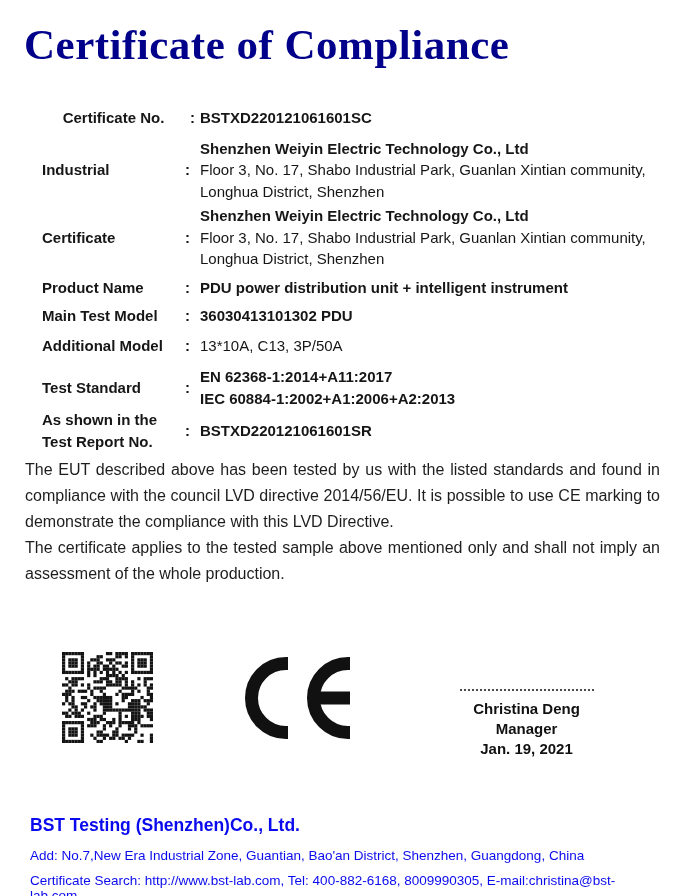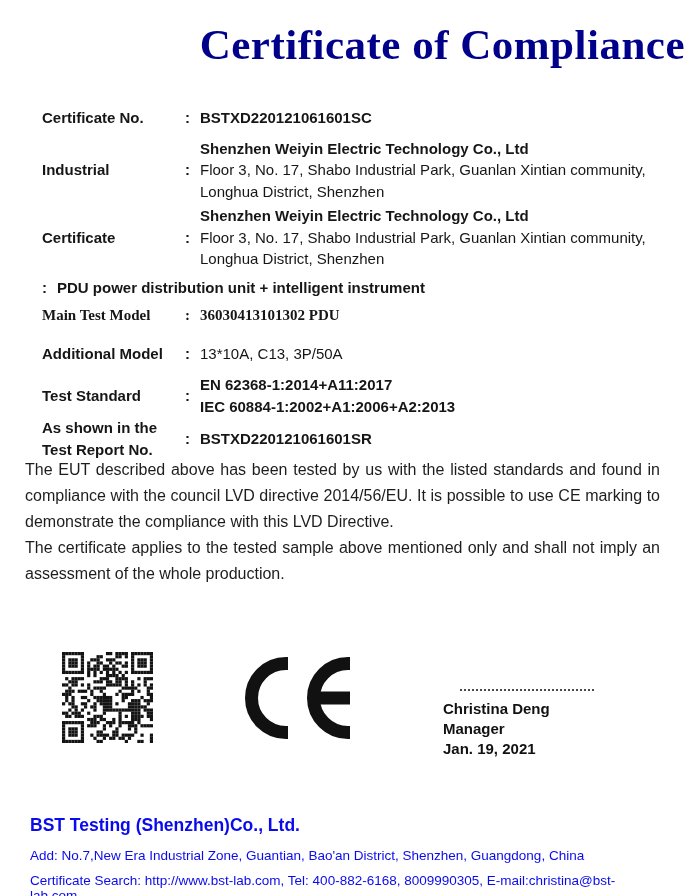"Certificate of Compliance" .title { text-align: right -> left }
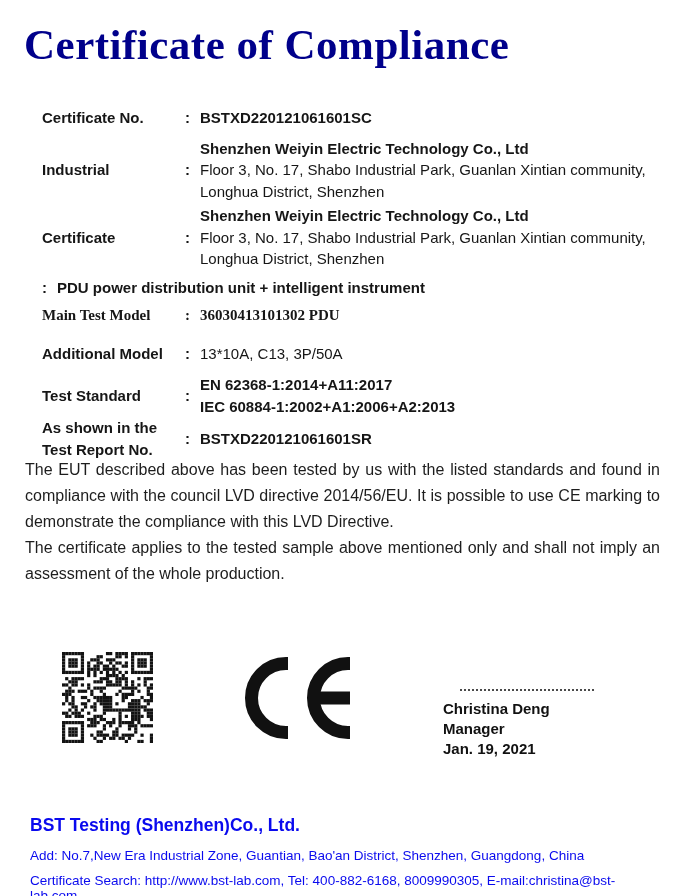"Certificate No." .mb9 { text-align: none -> center }
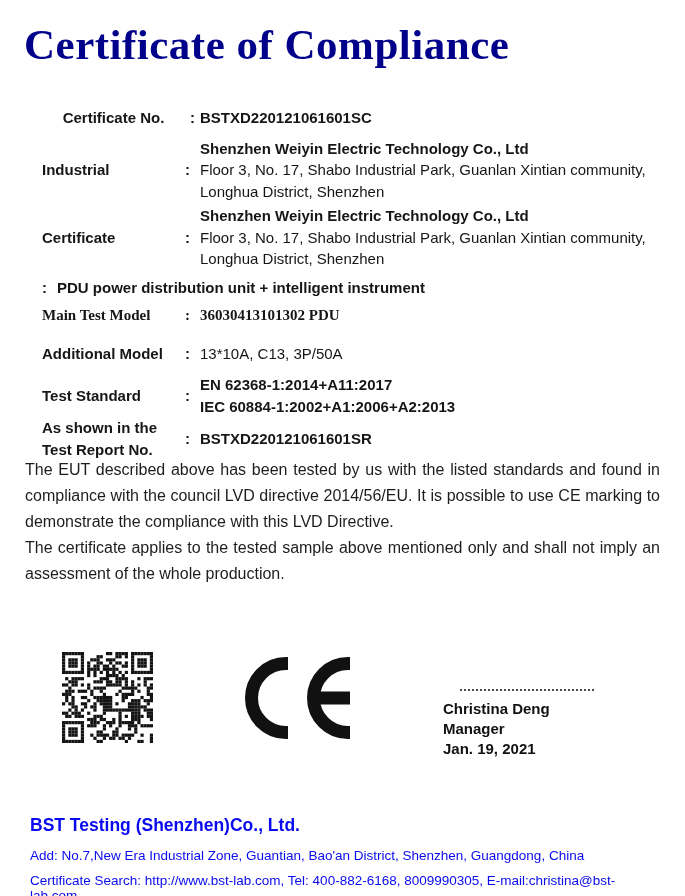"Product Name" div.label { html: none -> <div>Product Name</div> }
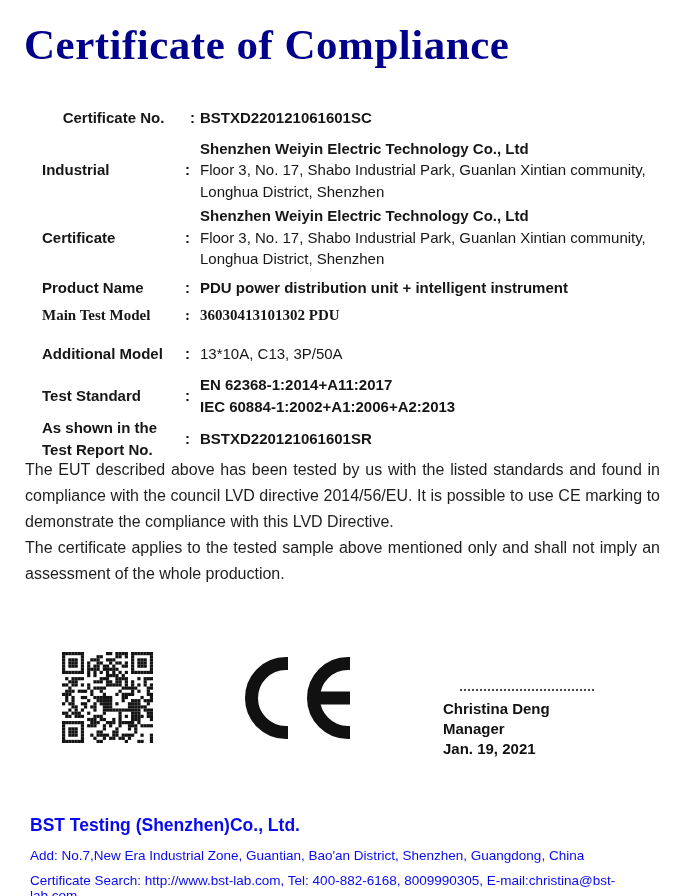"Main Test Model" .mb8 { font-family: Liberation Serif, serif -> none; margin-bottom: 16px -> 8px }
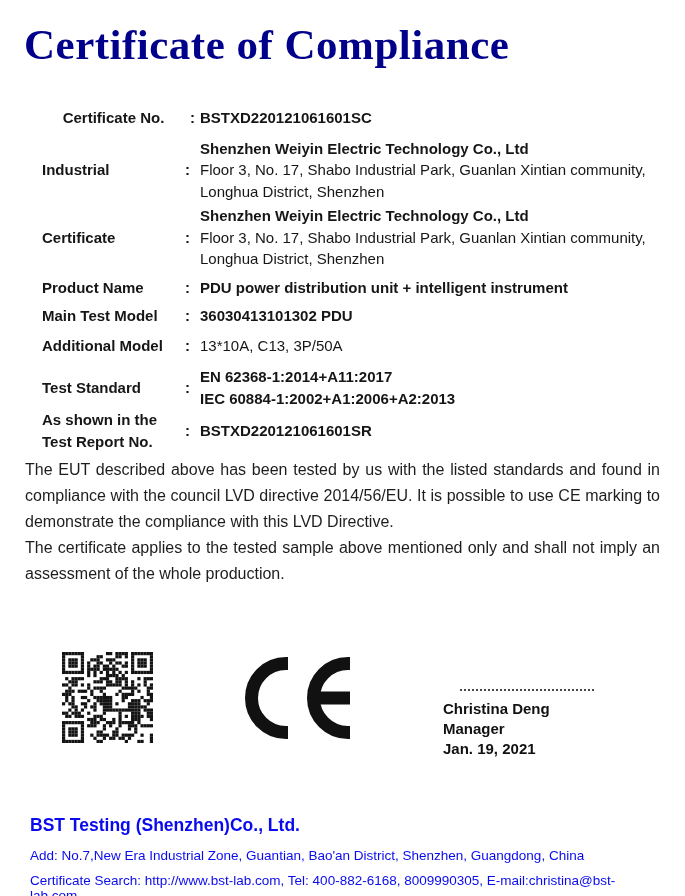"Christina Deng" .signature { text-align: left -> center }
